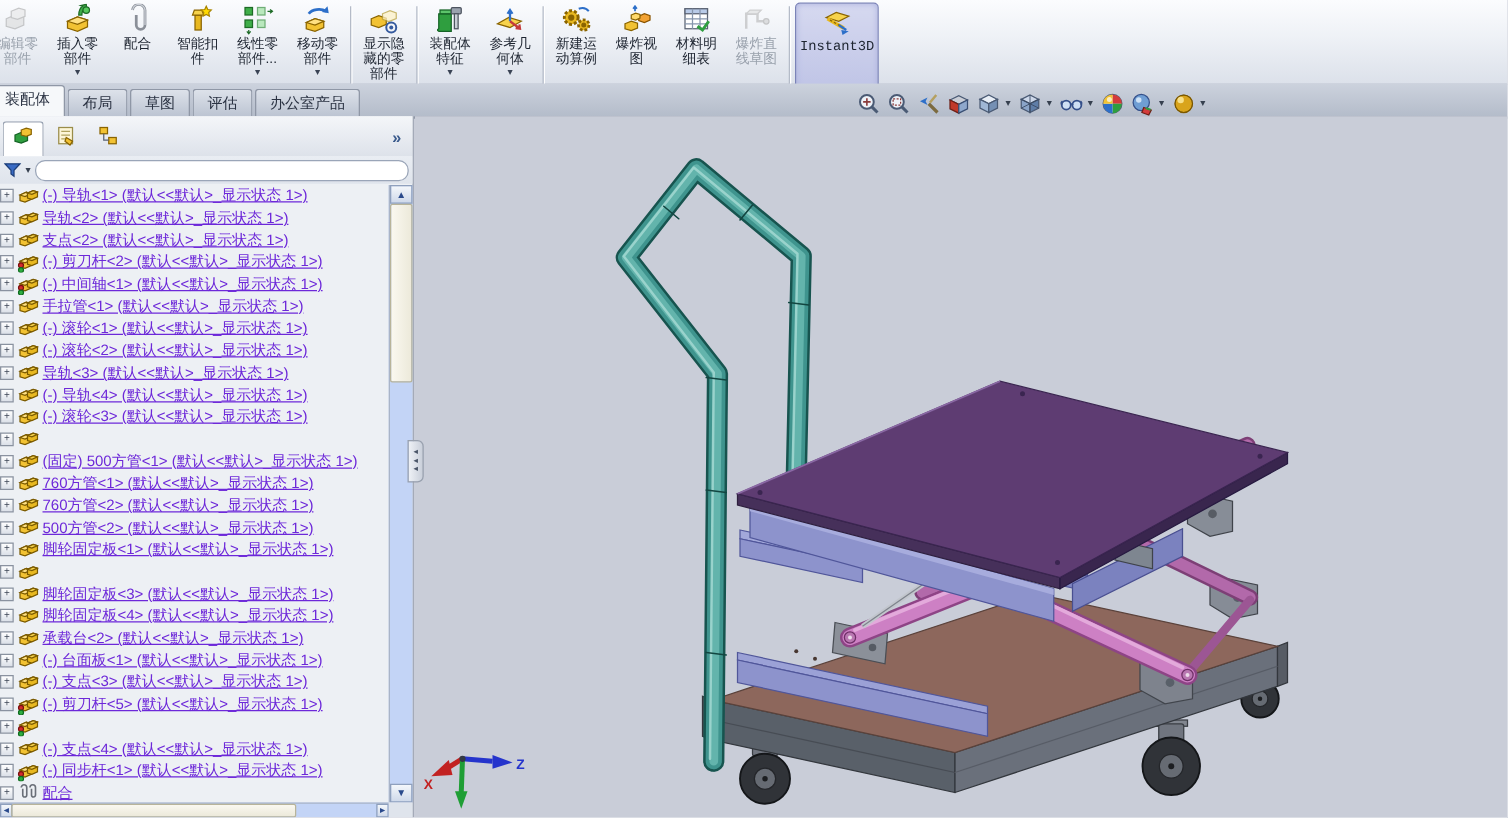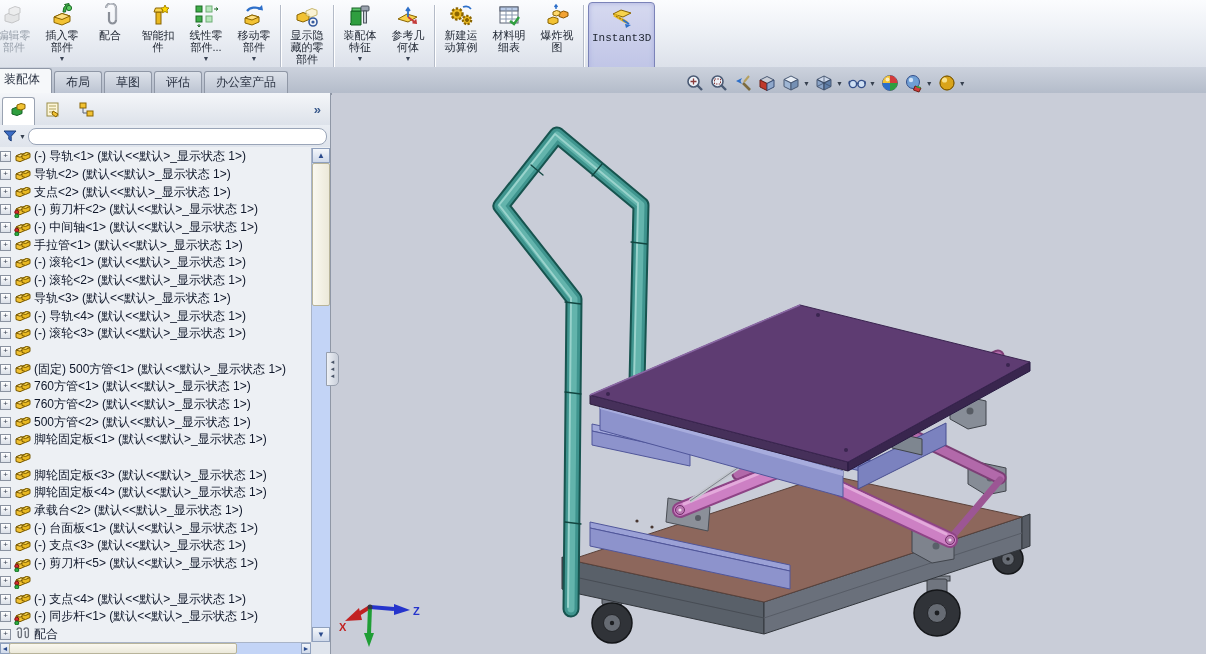"材料明" div.cmdbtn { order: before "爆炸视" -> after "爆炸视" }
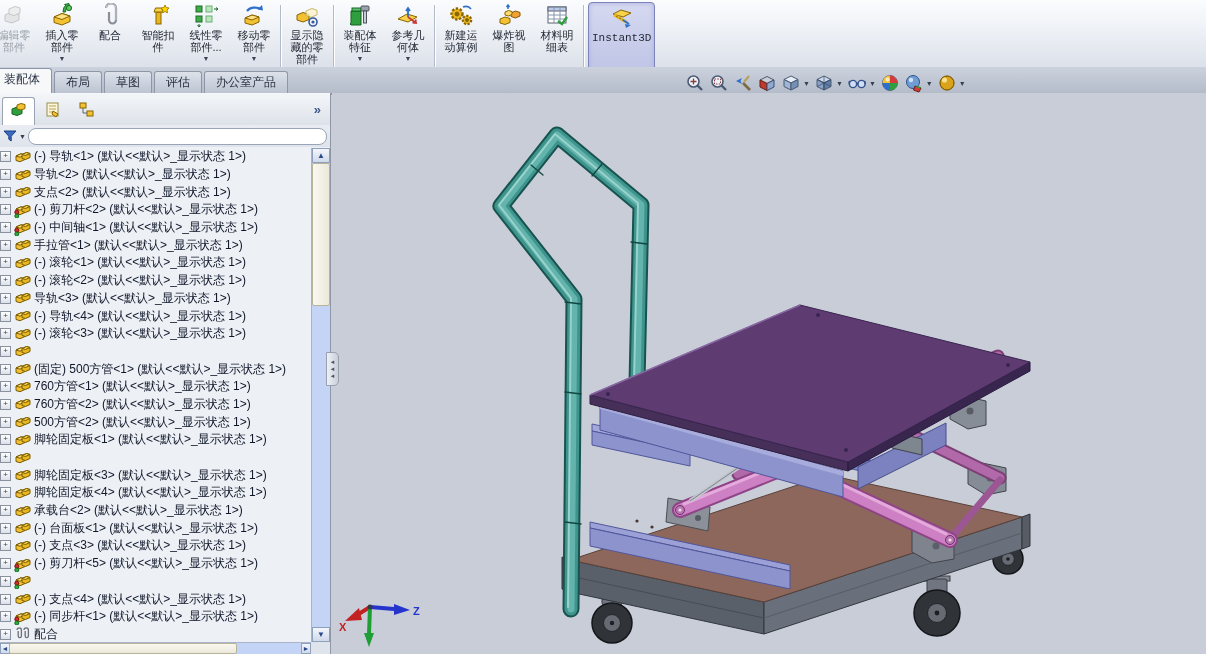"爆炸直" div.cmdbtn { html: none -> <div> <span> <svg> <path></path> <path></path> <circle></circle> </svg> </span> <div> <div>爆炸直</div> <div>线草图</div> </div> </div> }
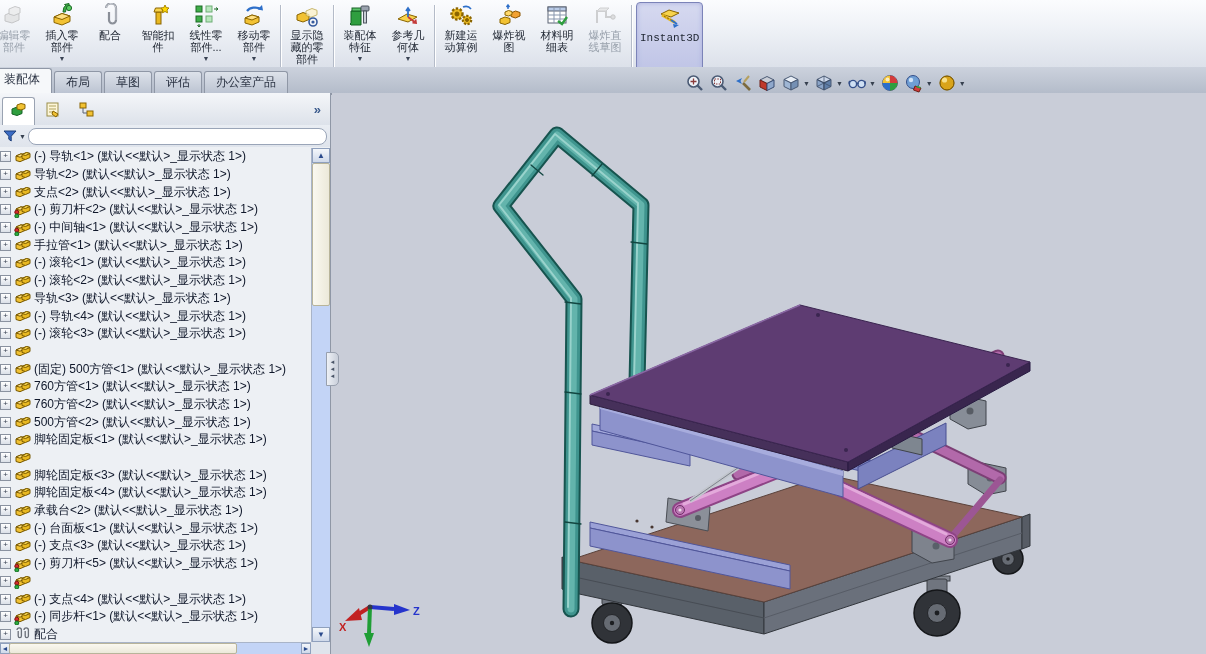"(-) 导轨<1> (默认<<默认>_显示状态 1>)" .ttext { color: #0f172a -> #6d28d9; text-decoration: none -> underline }
